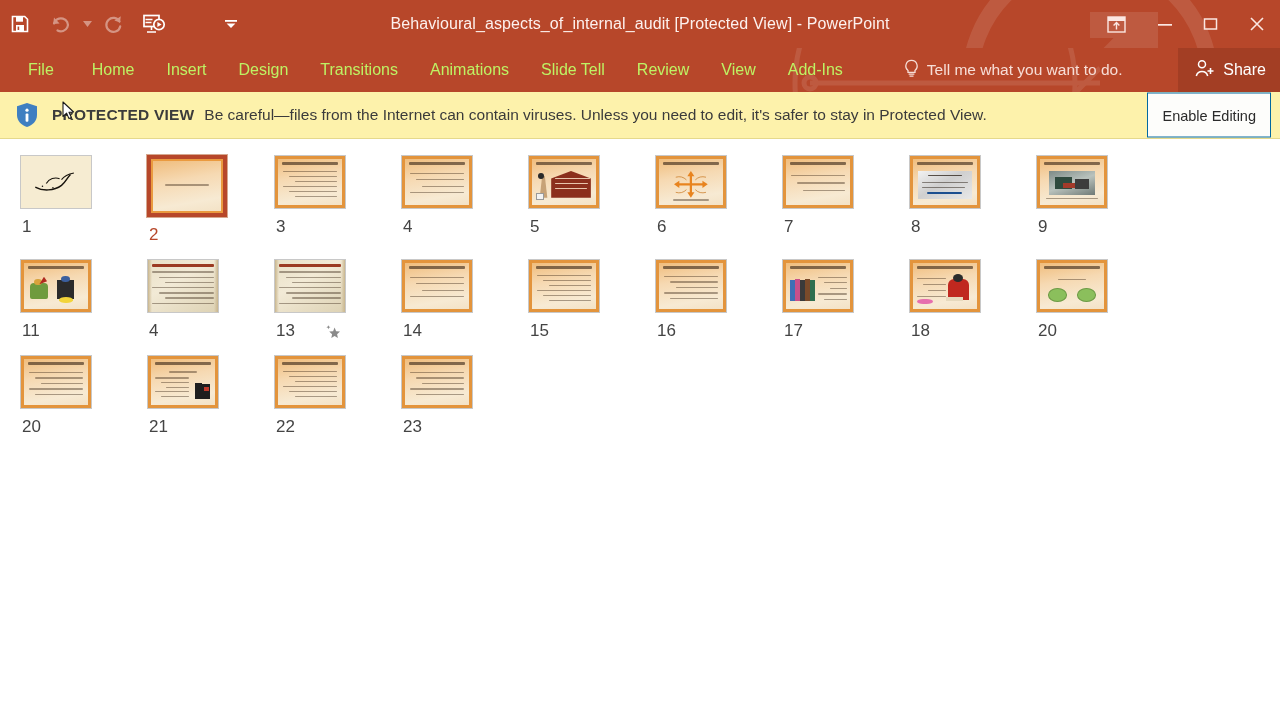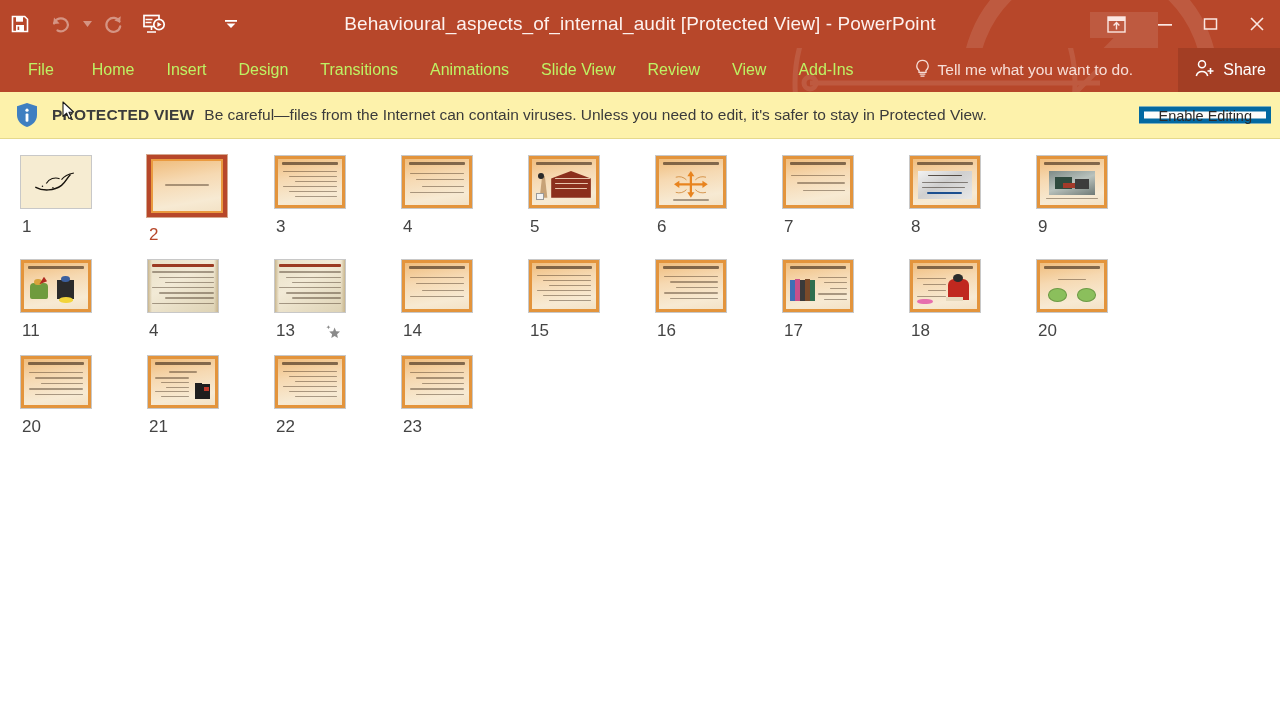"Behavioural_aspects_of_internal_audit" .tb-title { font-size: 19px -> 16px }
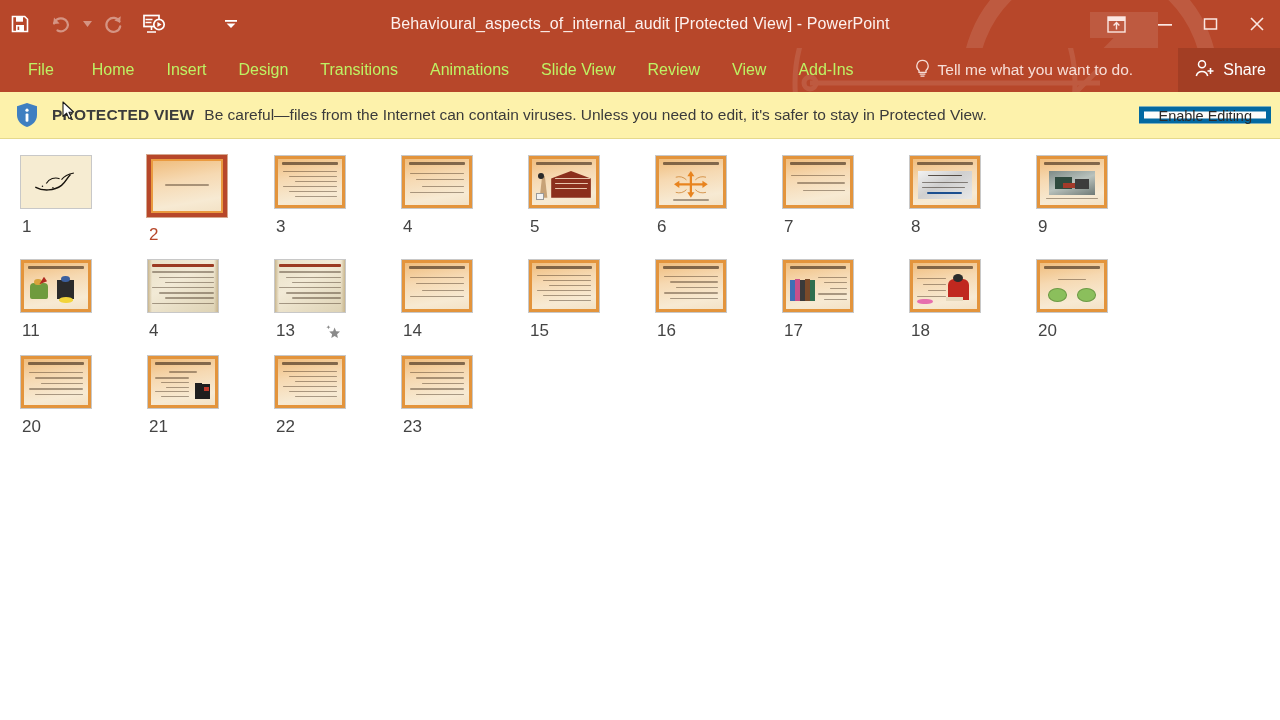"Slide View" div.menu-item { text: View -> Tell }
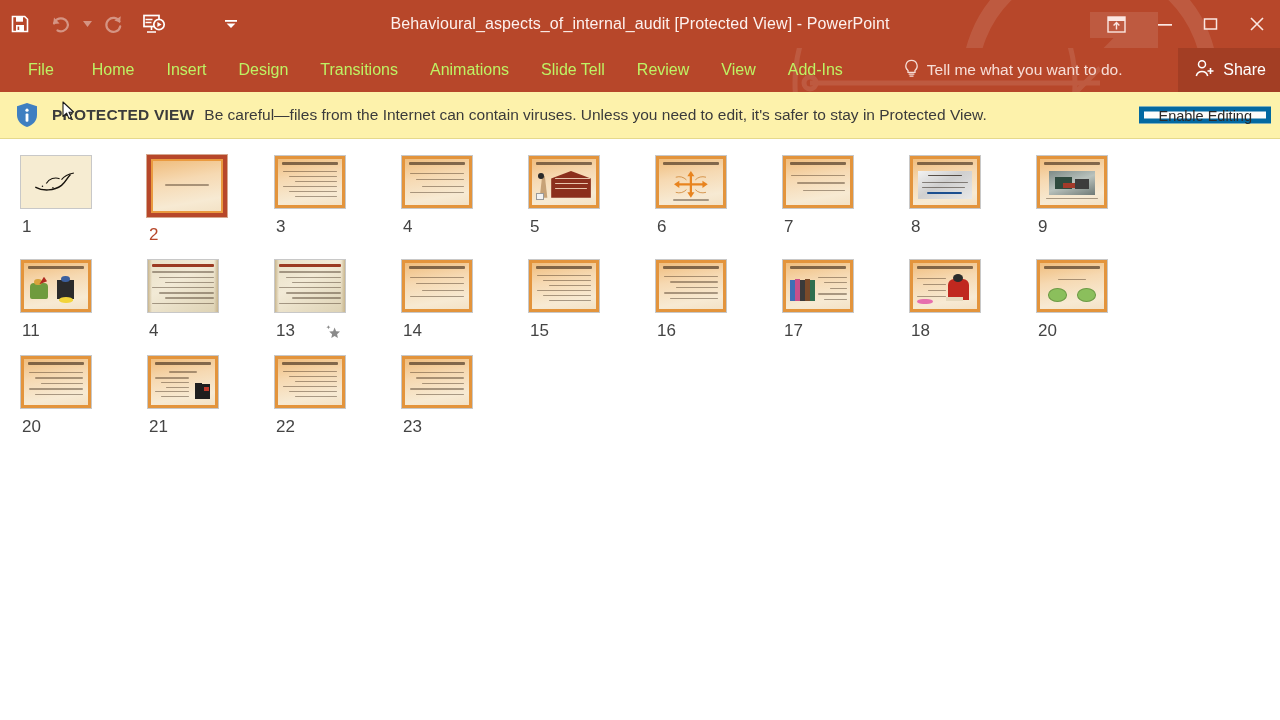"Enable Editing" .pv-btn { border: 5px solid #0369a1 -> 1px solid #0369a1; height: 17px -> 45px }
